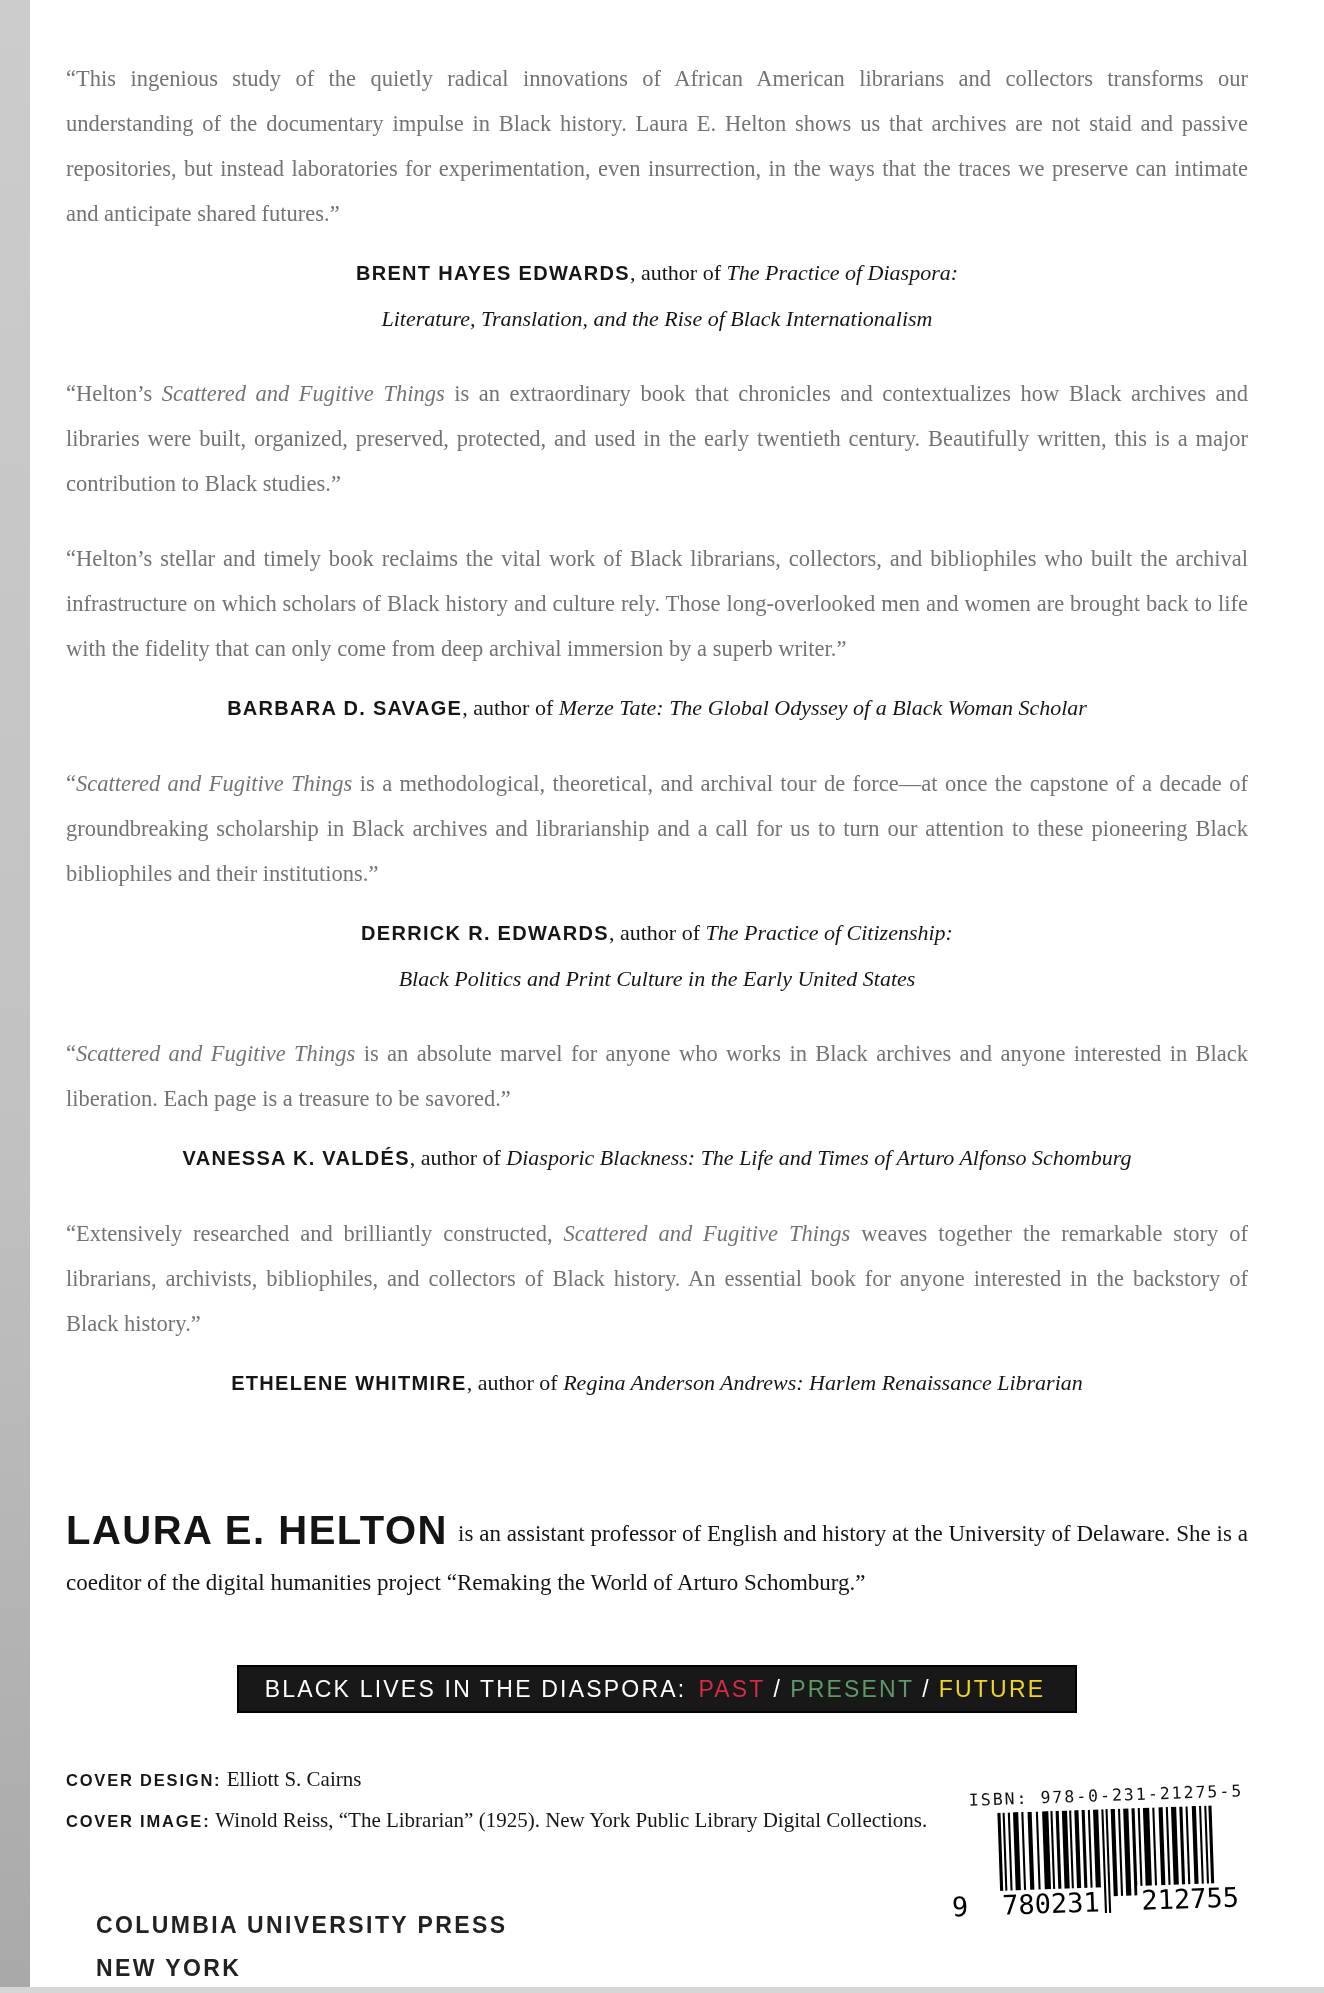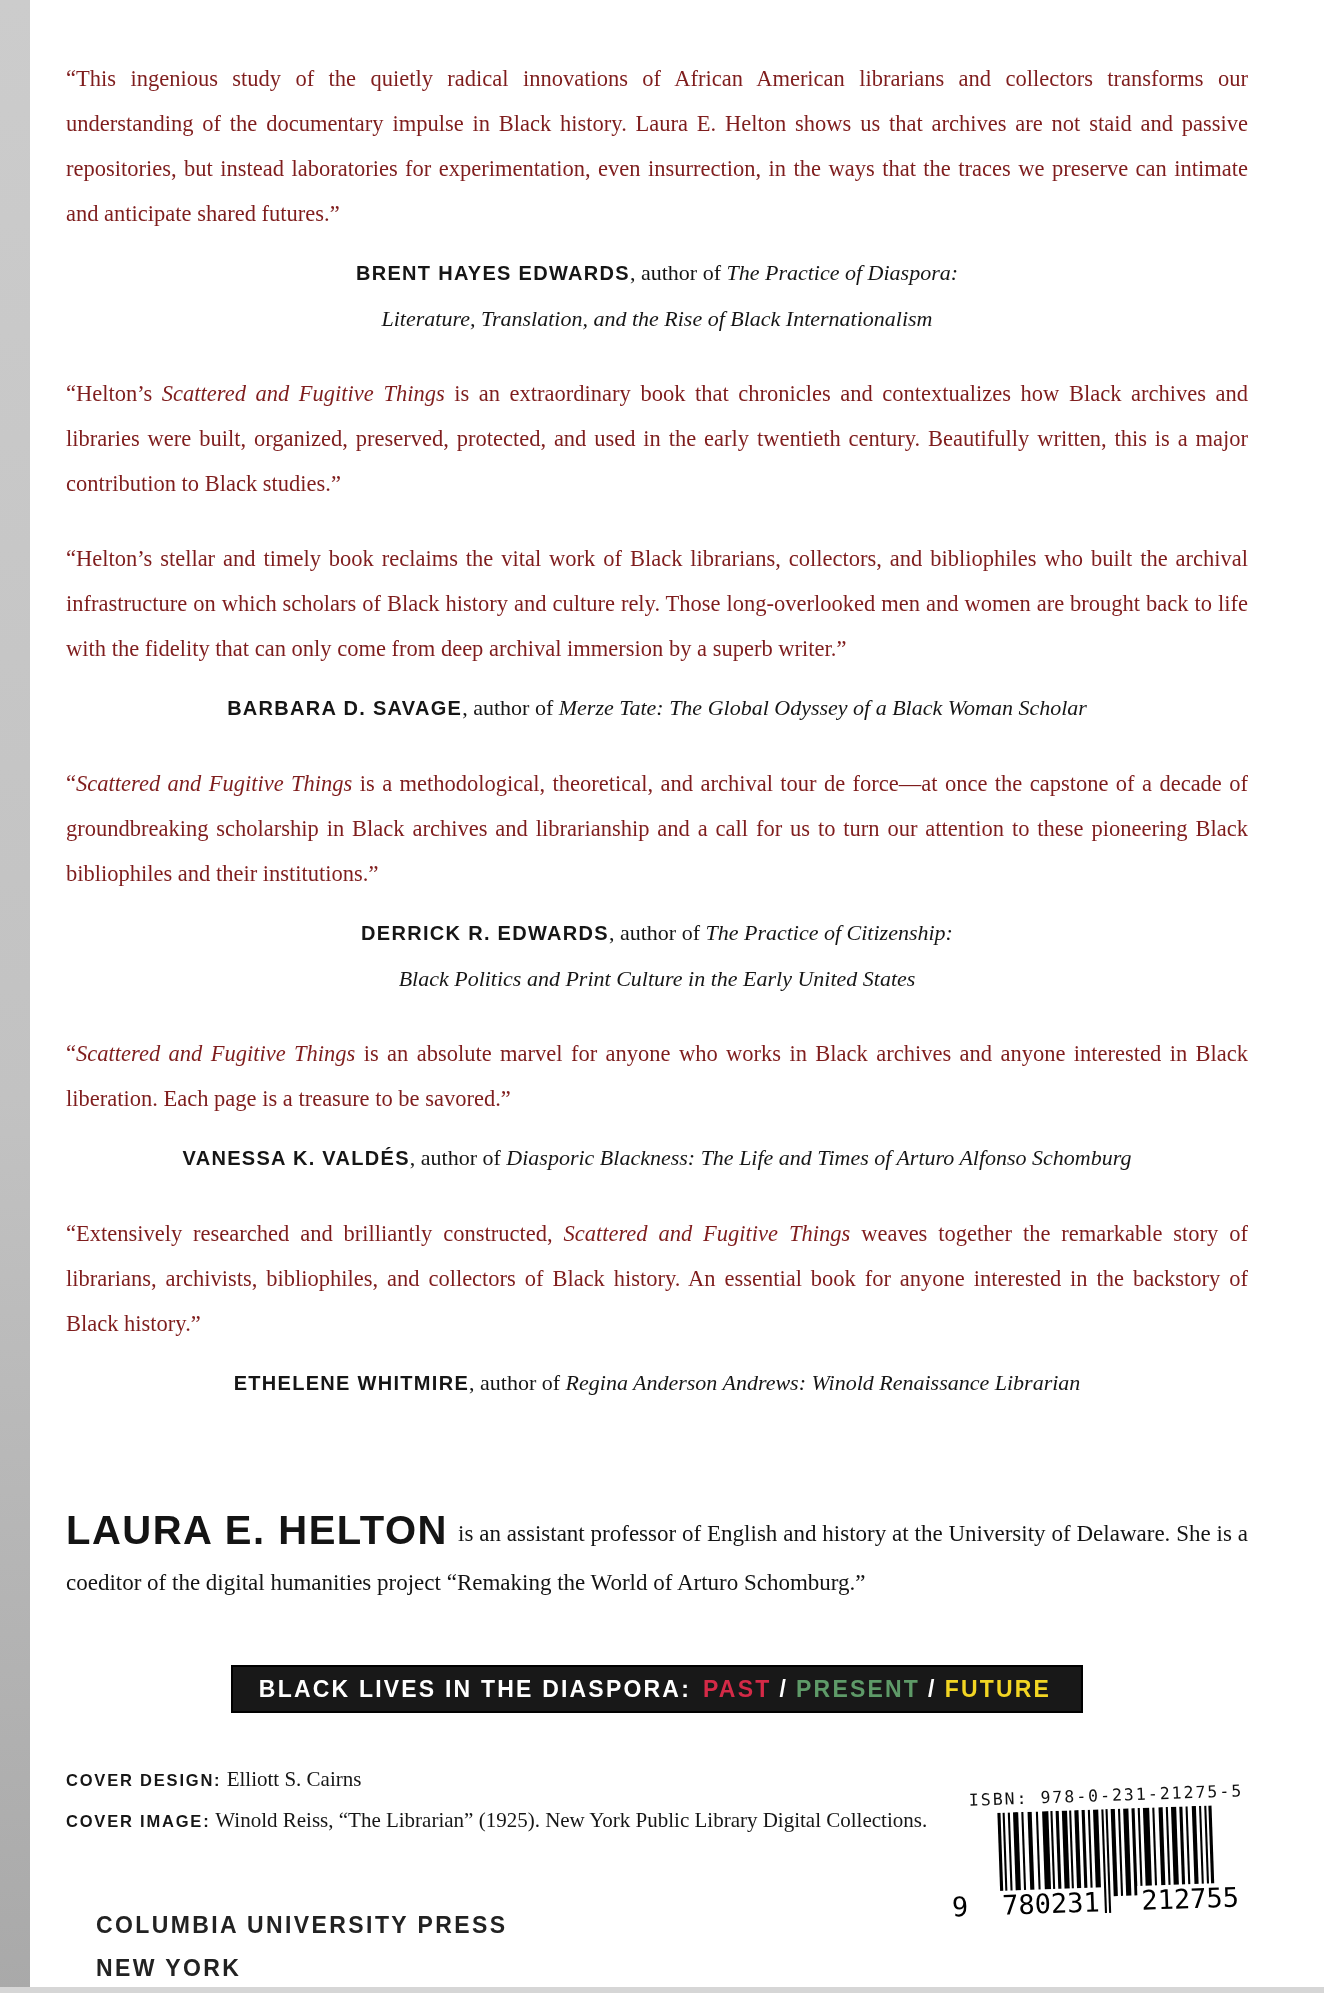"“This ingenious study of the" .blurb { color: #7f1d1d -> #737373 }
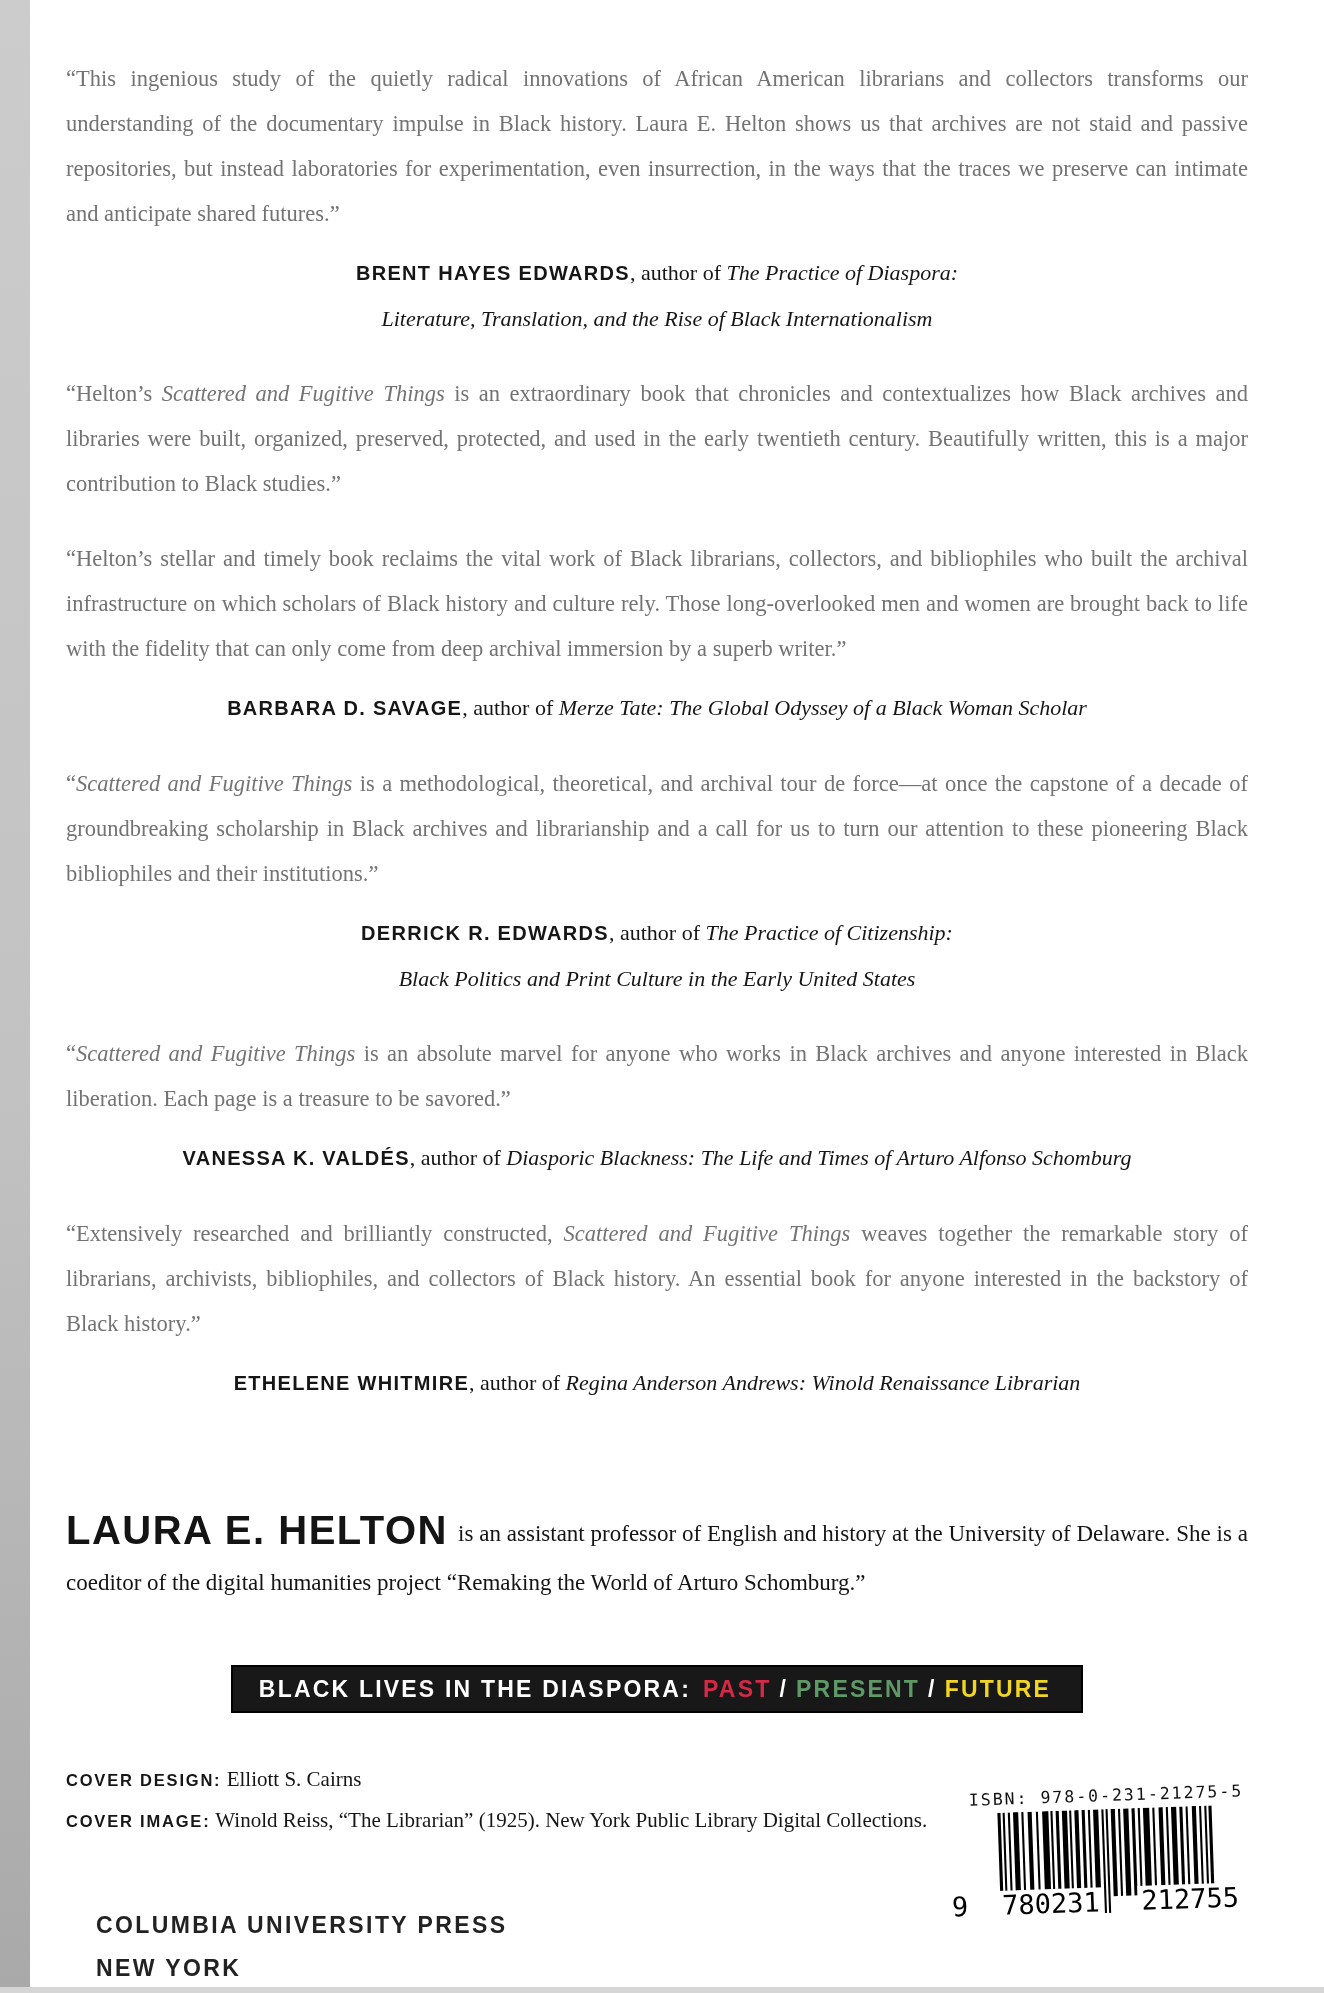"Regina Anderson Andrews: Winold" span.it { text: Winold -> Harlem }
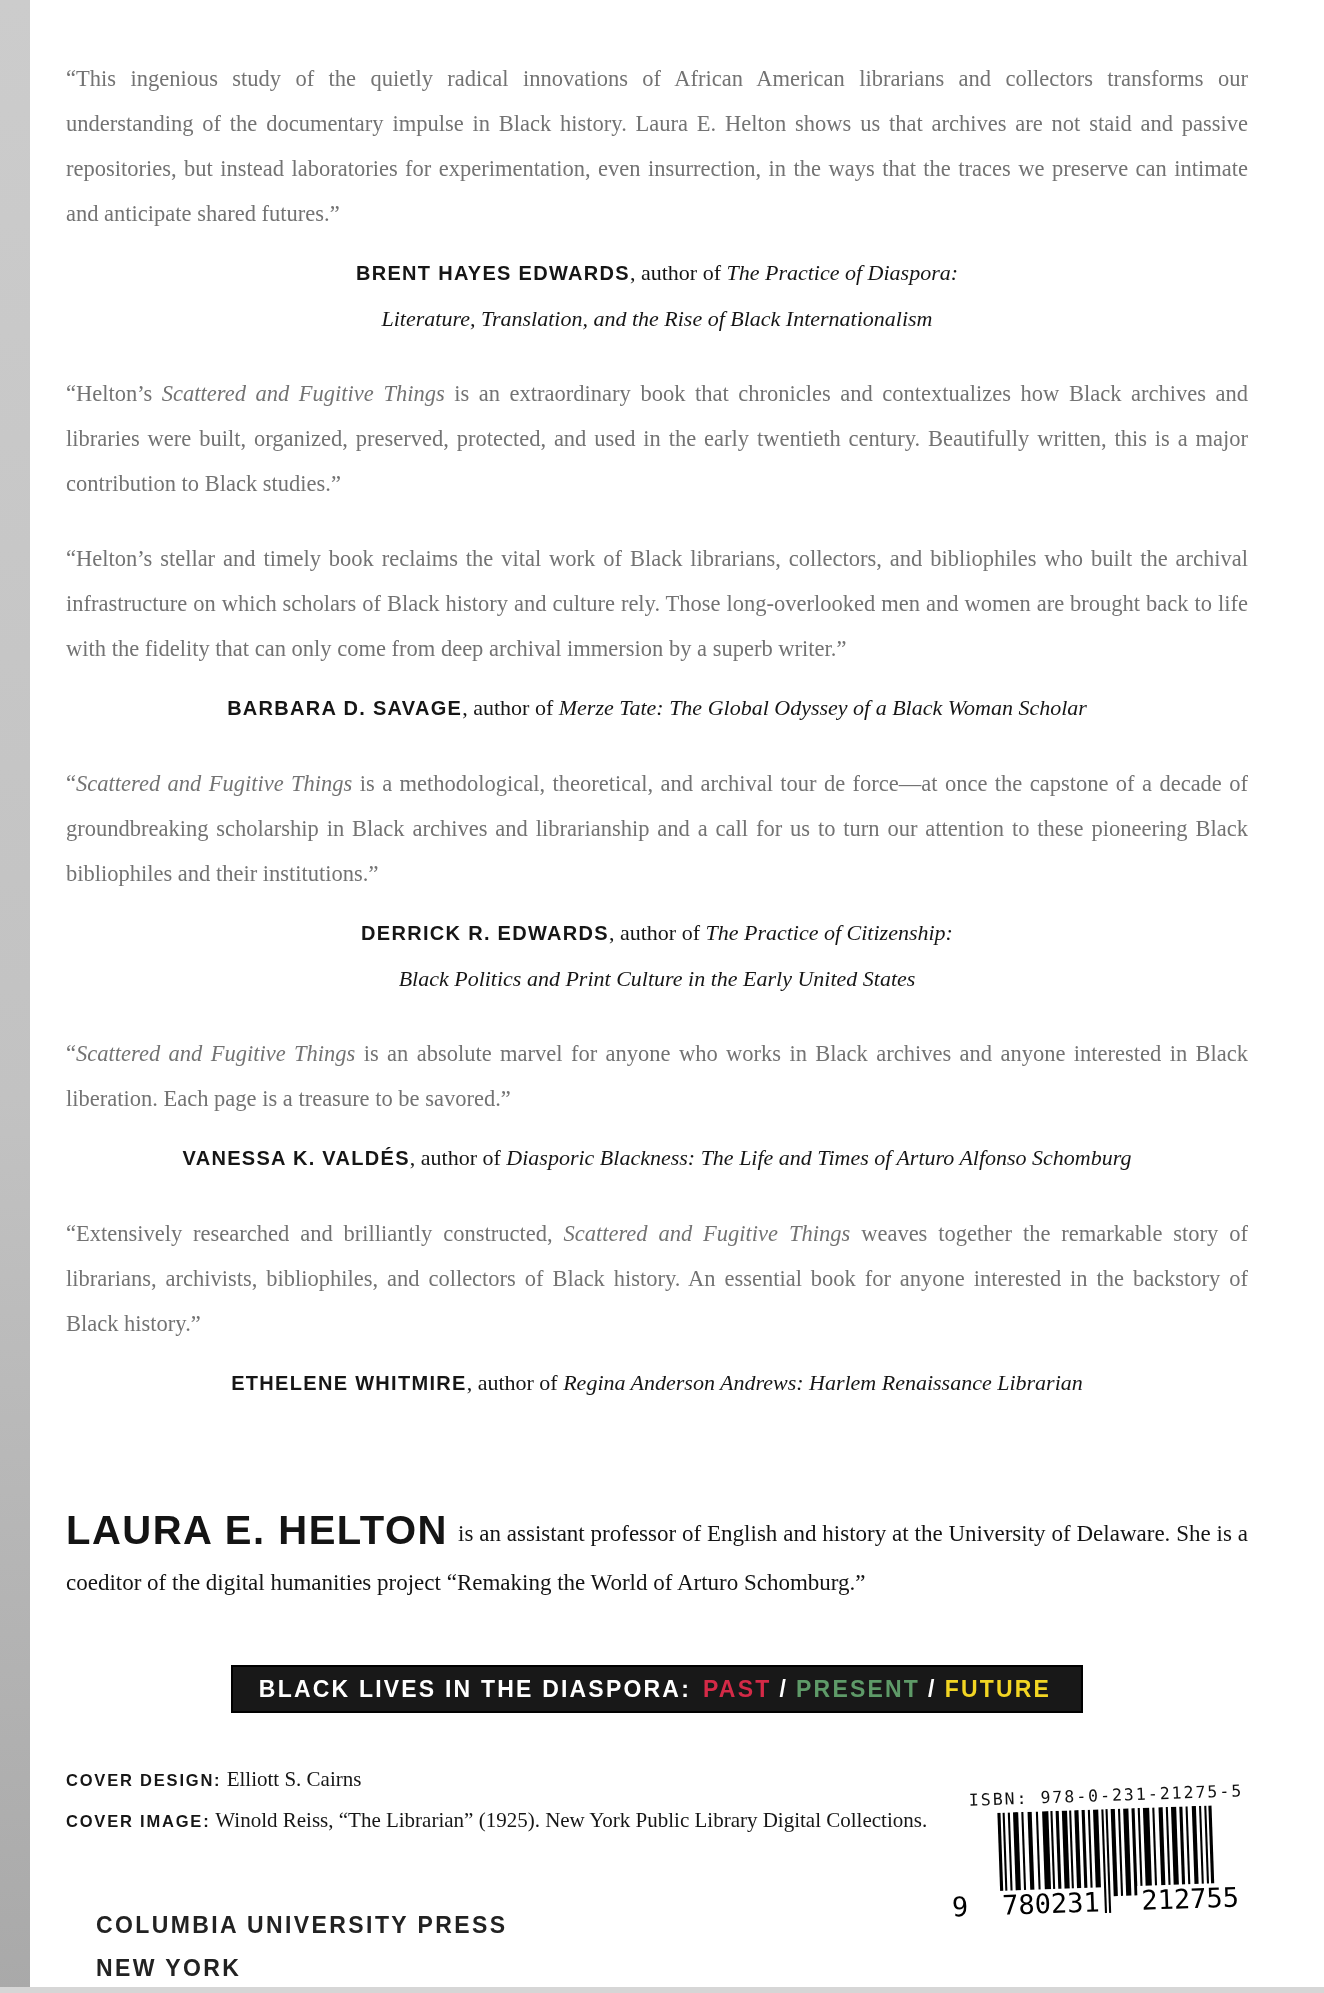"BLACK LIVES IN THE DIASPORA:" .banner { font-weight: bold -> normal }
